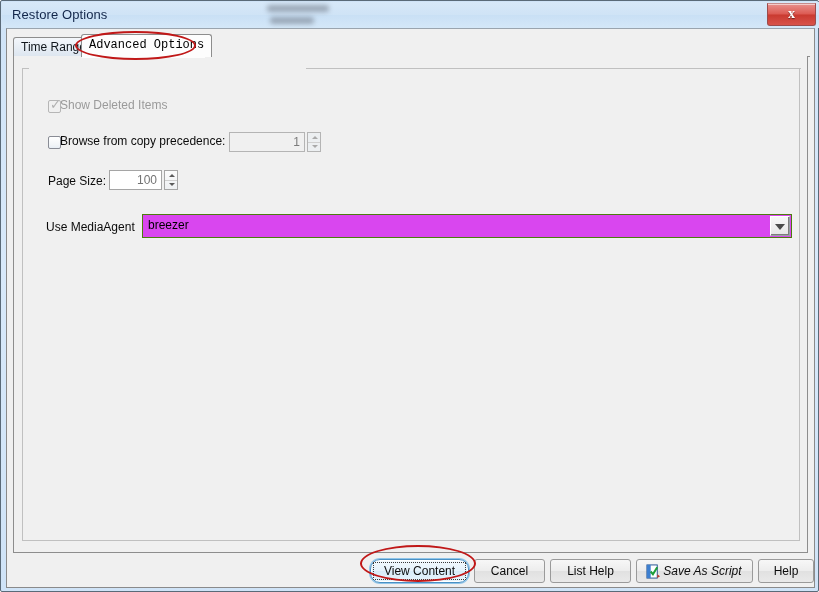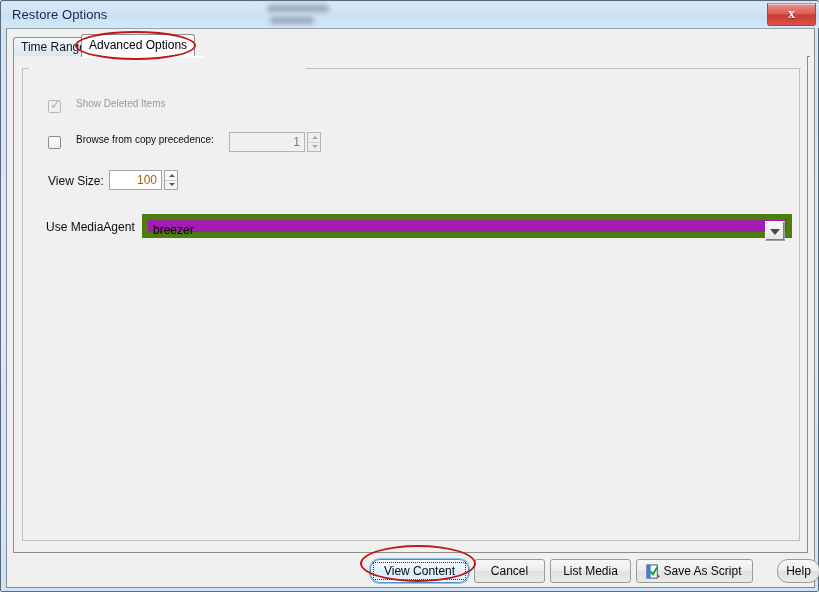"Advanced Options" .tab.active { font-family: none -> Liberation Mono, monospace }
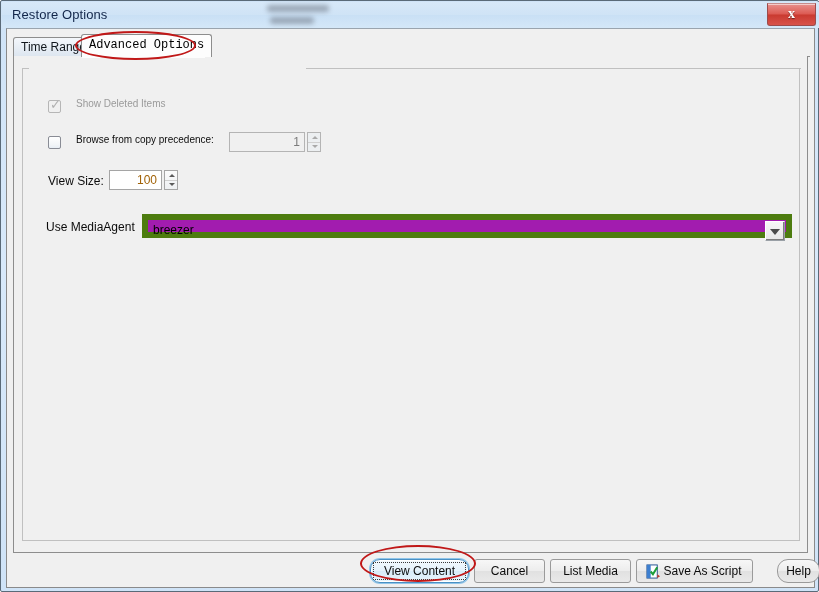"Show Deleted Items" .chk-label { font-size: 10px -> 12px; left: 28px -> 12px }
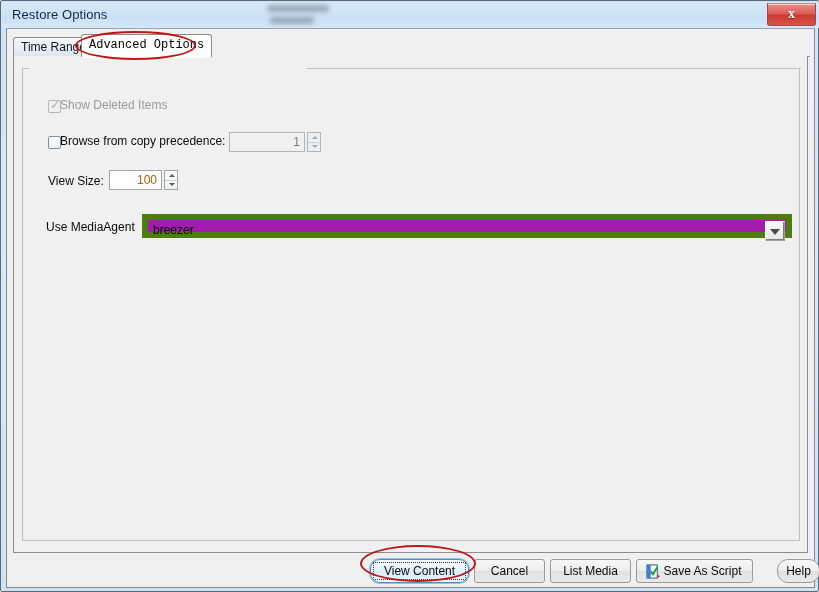"View Size:" div.field-label { text: View -> Page }
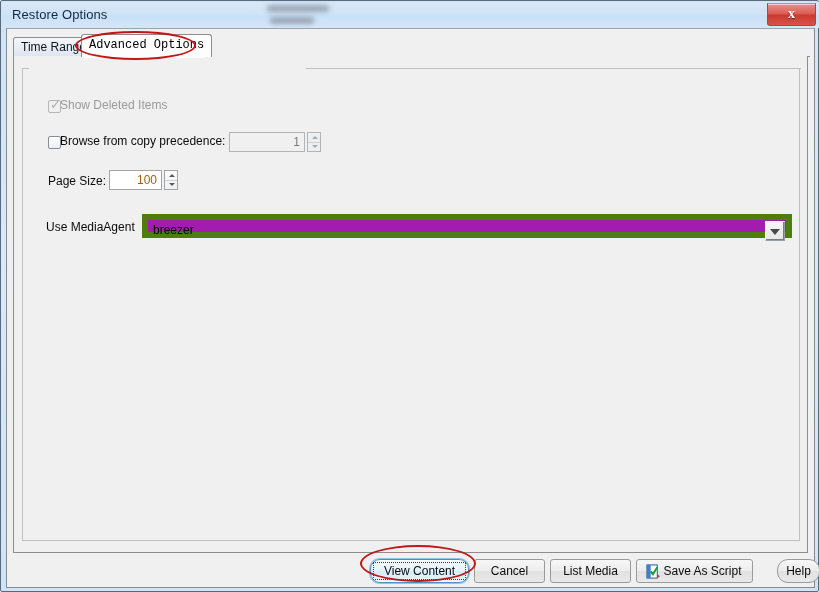"100" .spin .field { color: #a16207 -> #737373 }
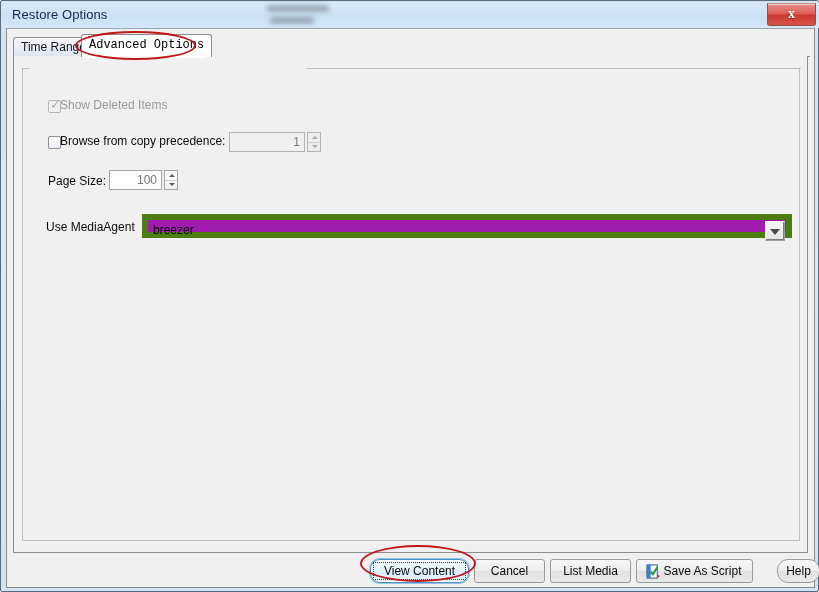"breezer" .combo { background: #a21caf -> #d946ef; border: 6px solid #4d7c0f -> 1px solid #4d7c0f }
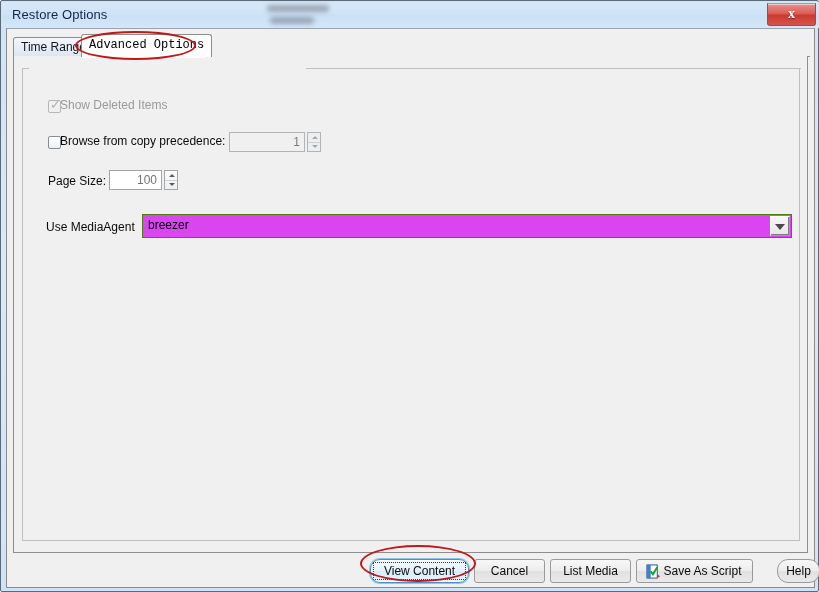"List Media" span.blabel { text: Media -> Help }
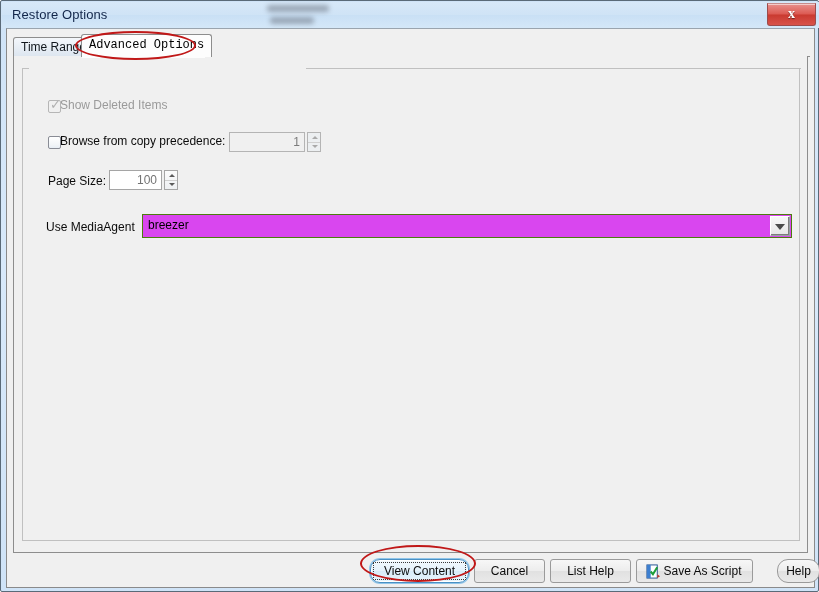"Save As Script" div.btn { font-style: none -> italic }
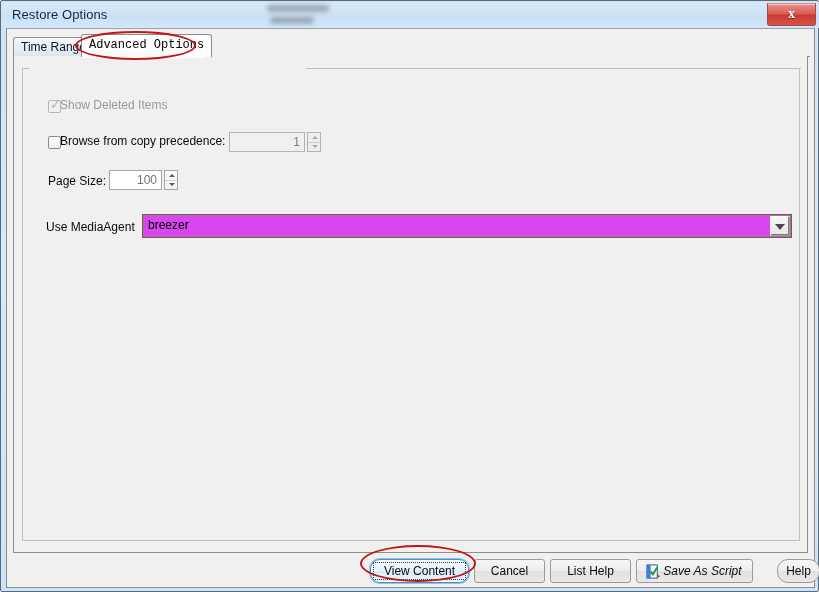"Help" div.btn { border-radius: 11px -> none; left: 770px -> 751px; width: 43px -> 56px }
